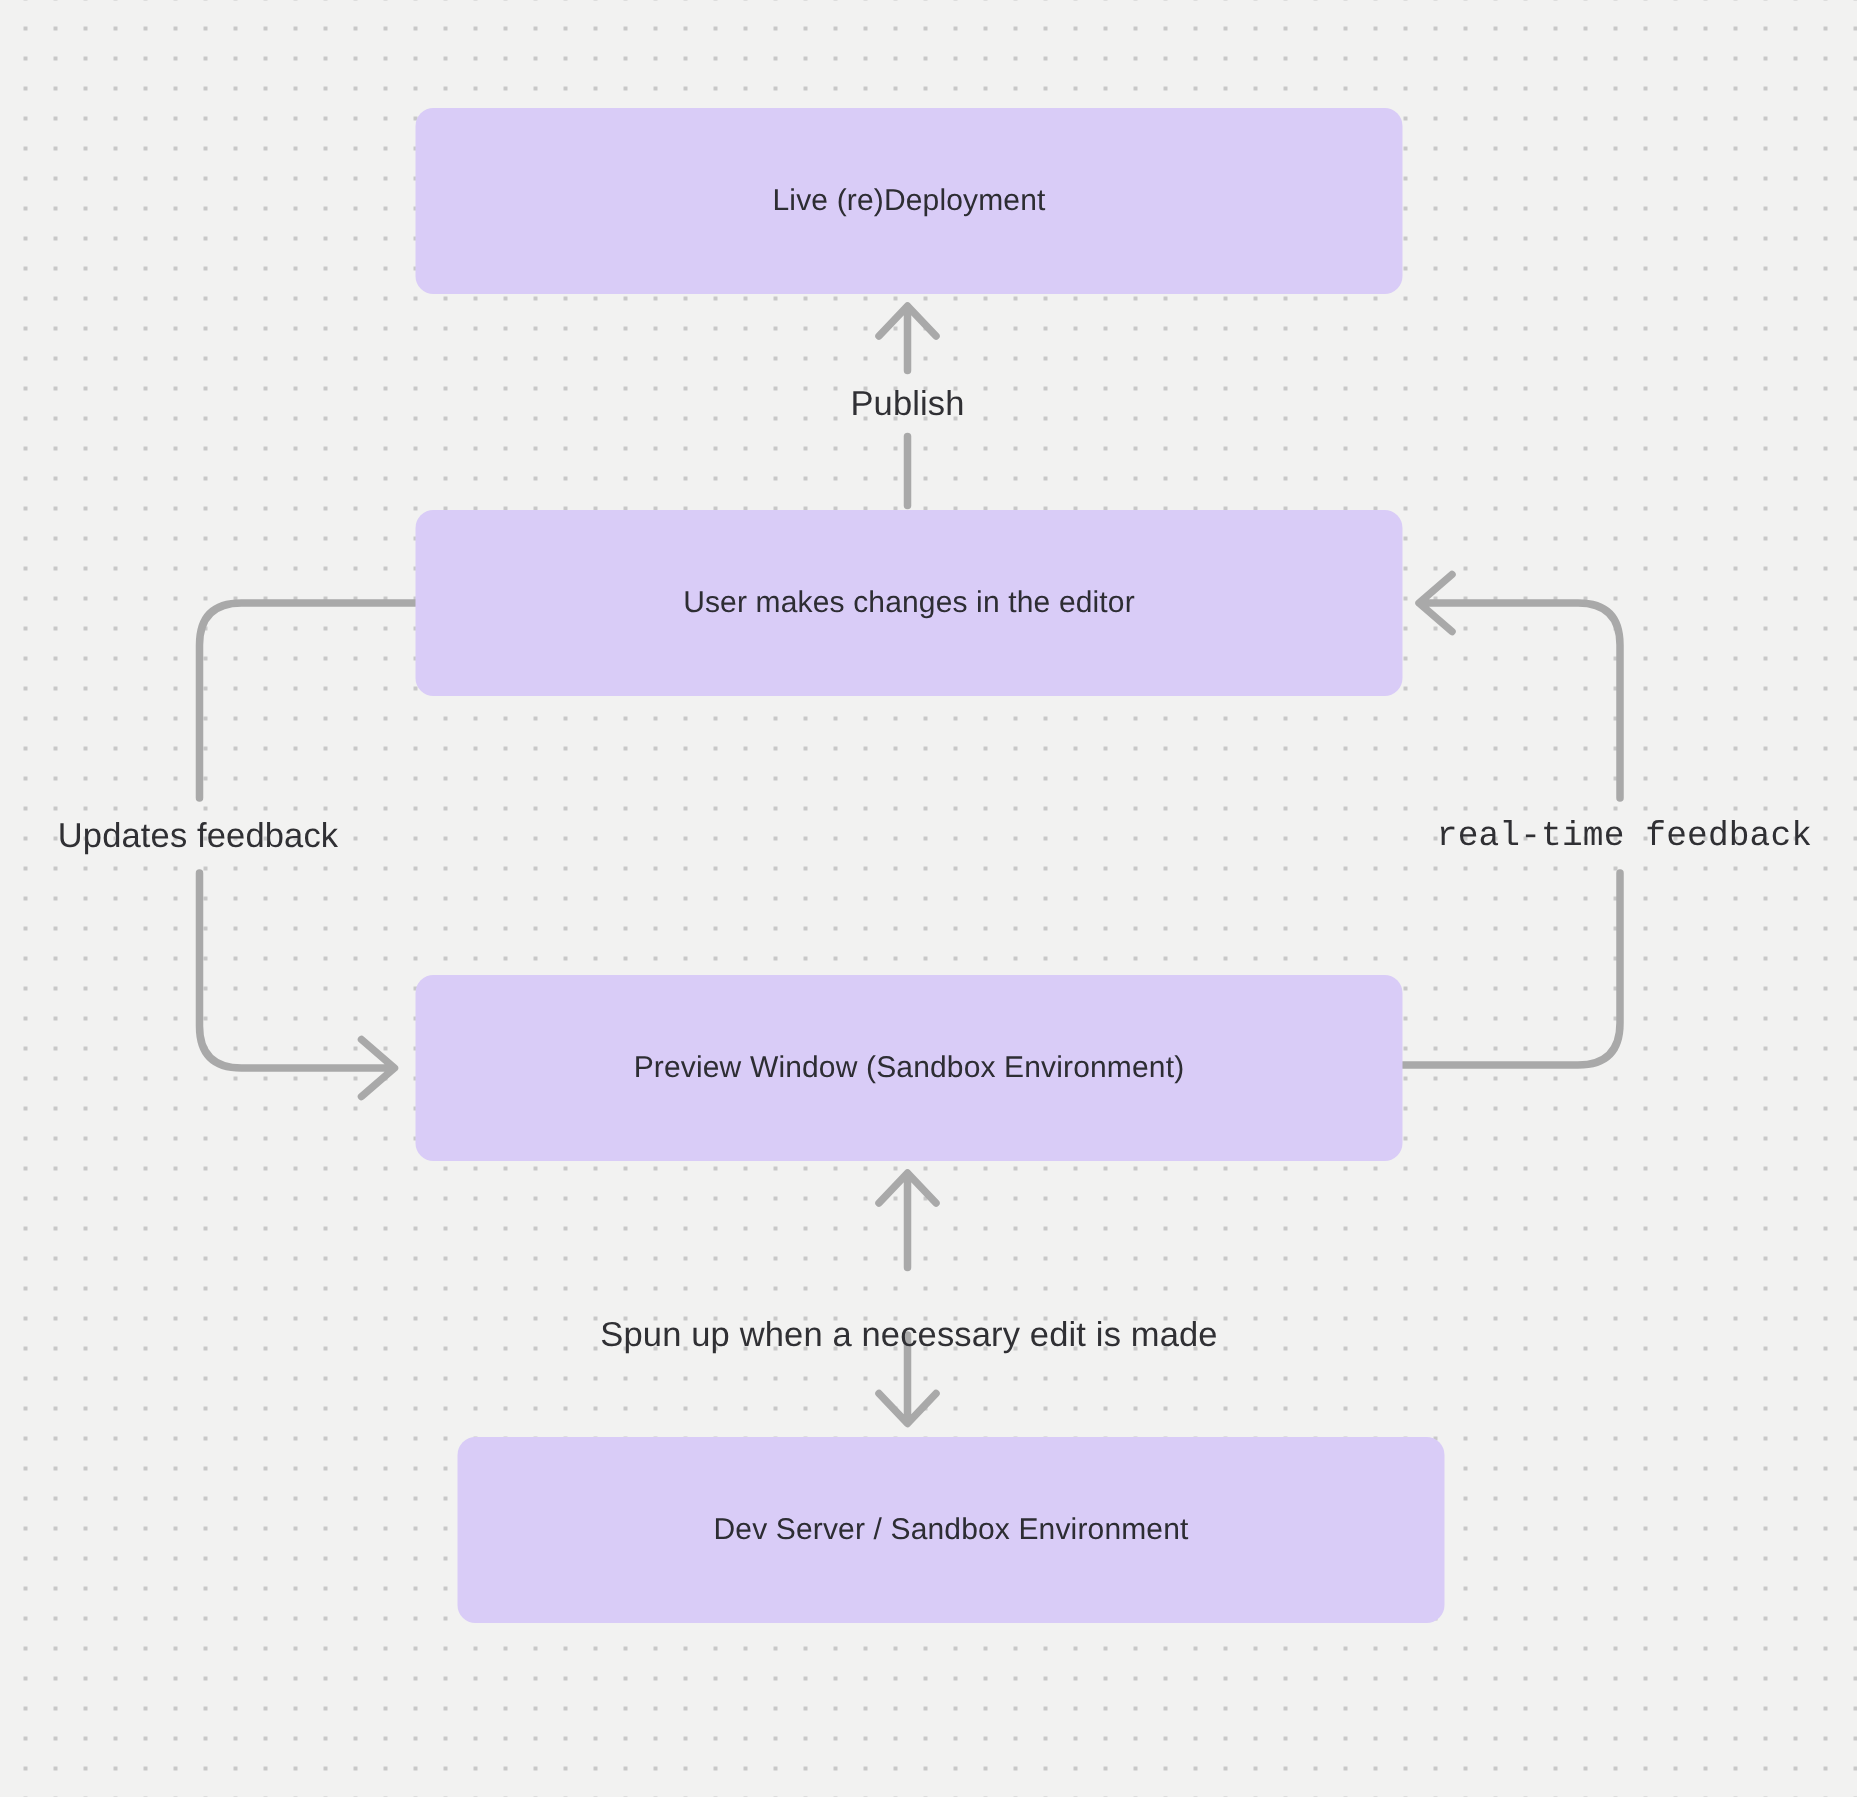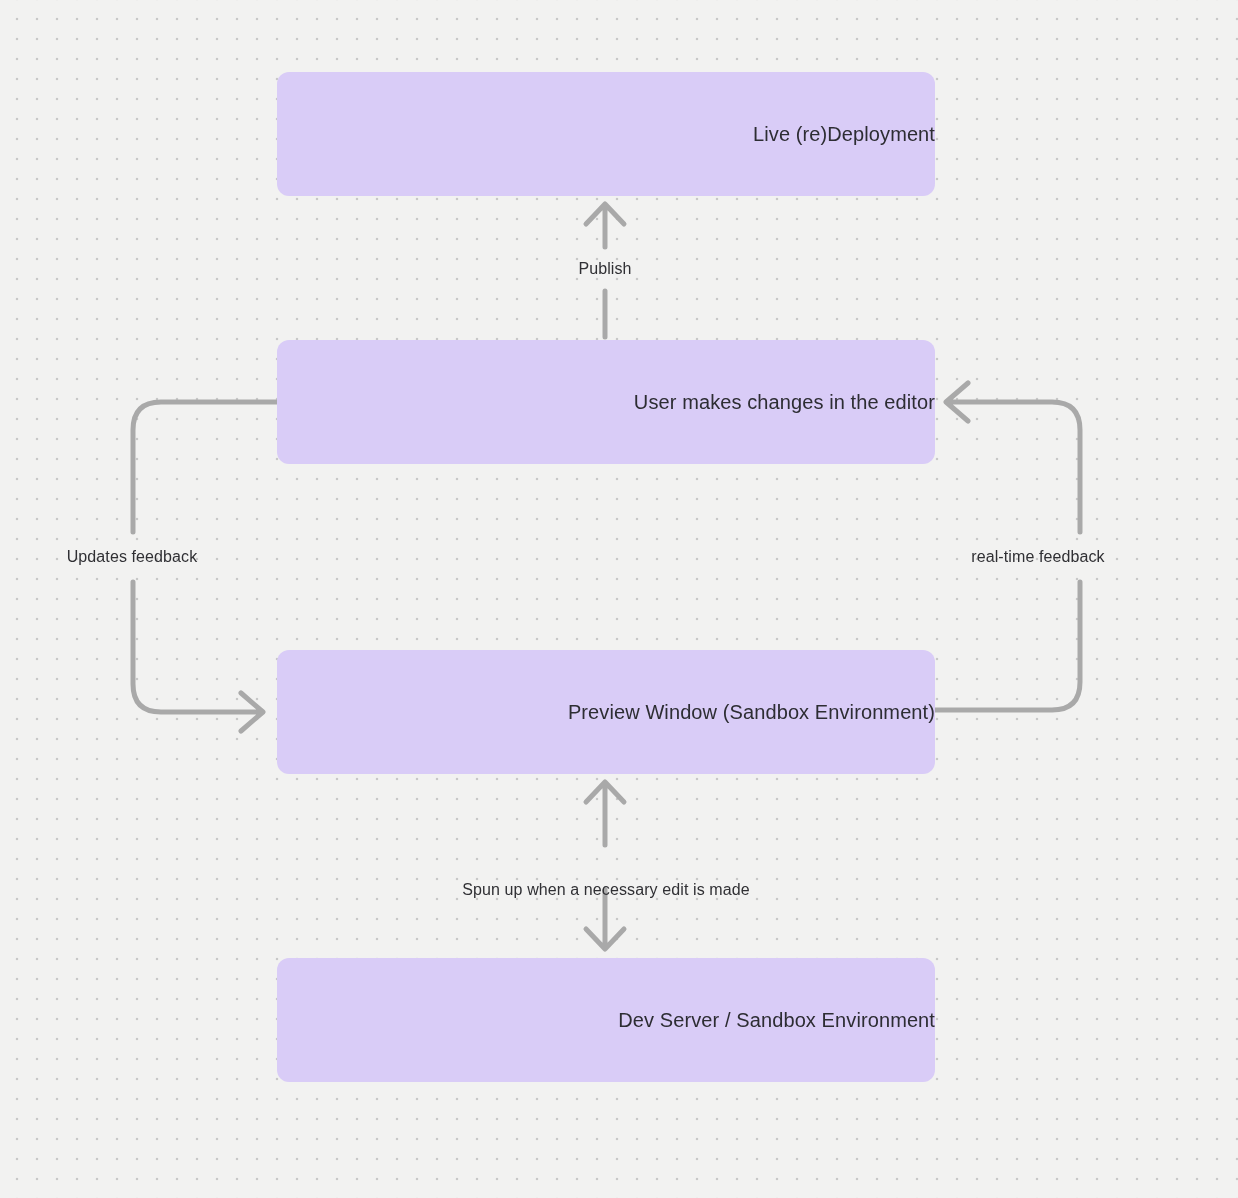"Live (re)Deployment" .node { justify-content: flex-end -> center }
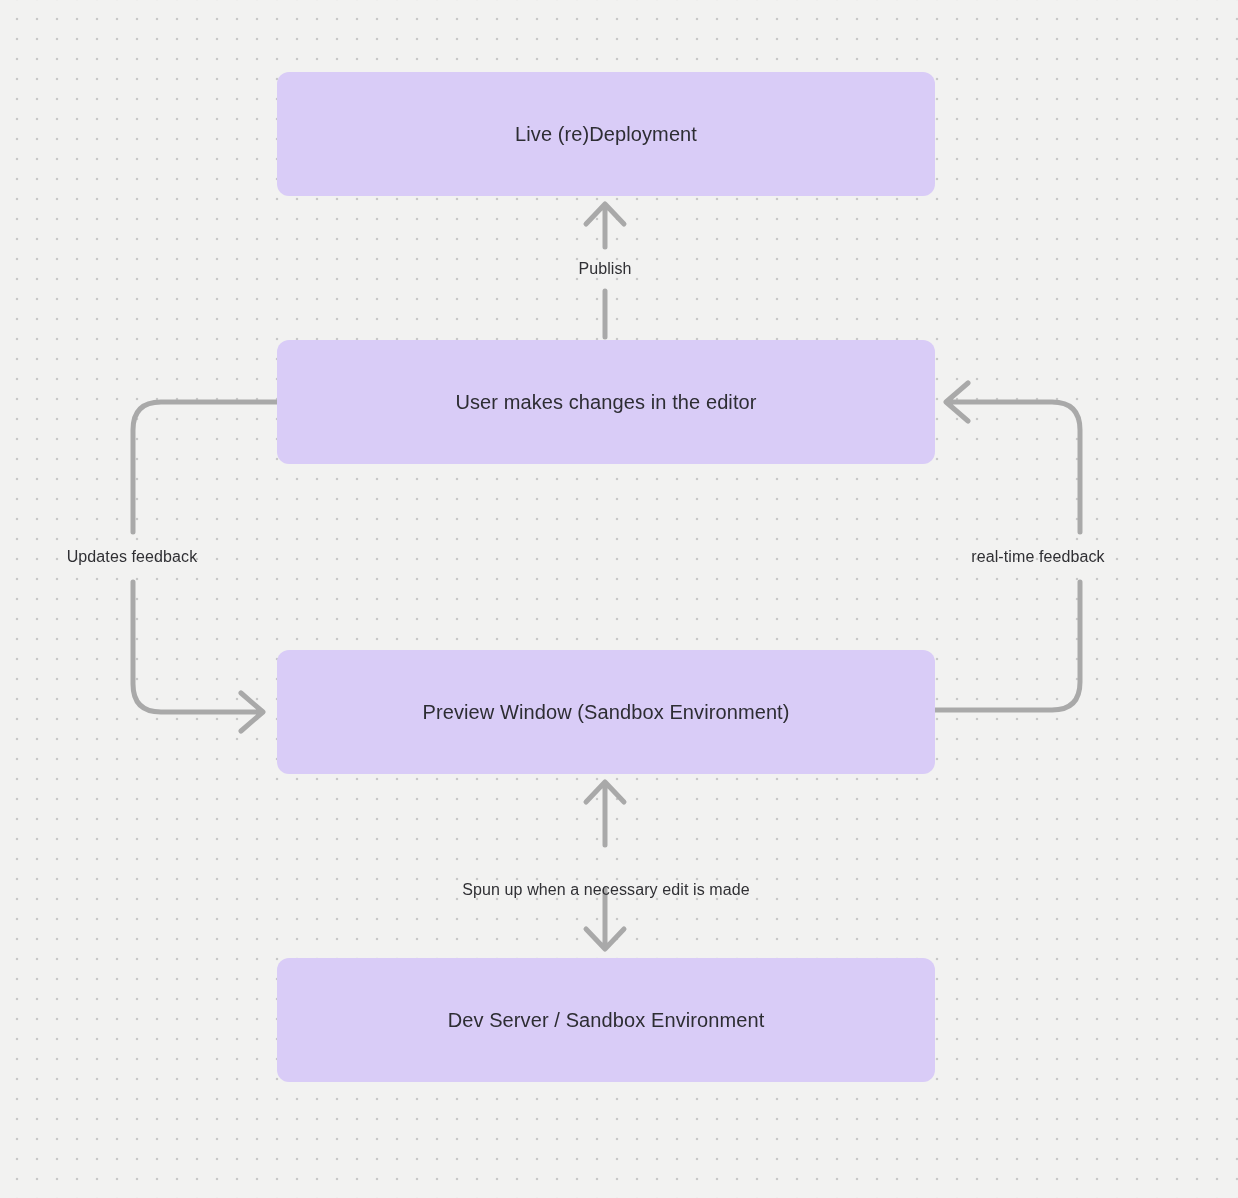"Publish" .edge-label { font-size: 16px -> 23px }
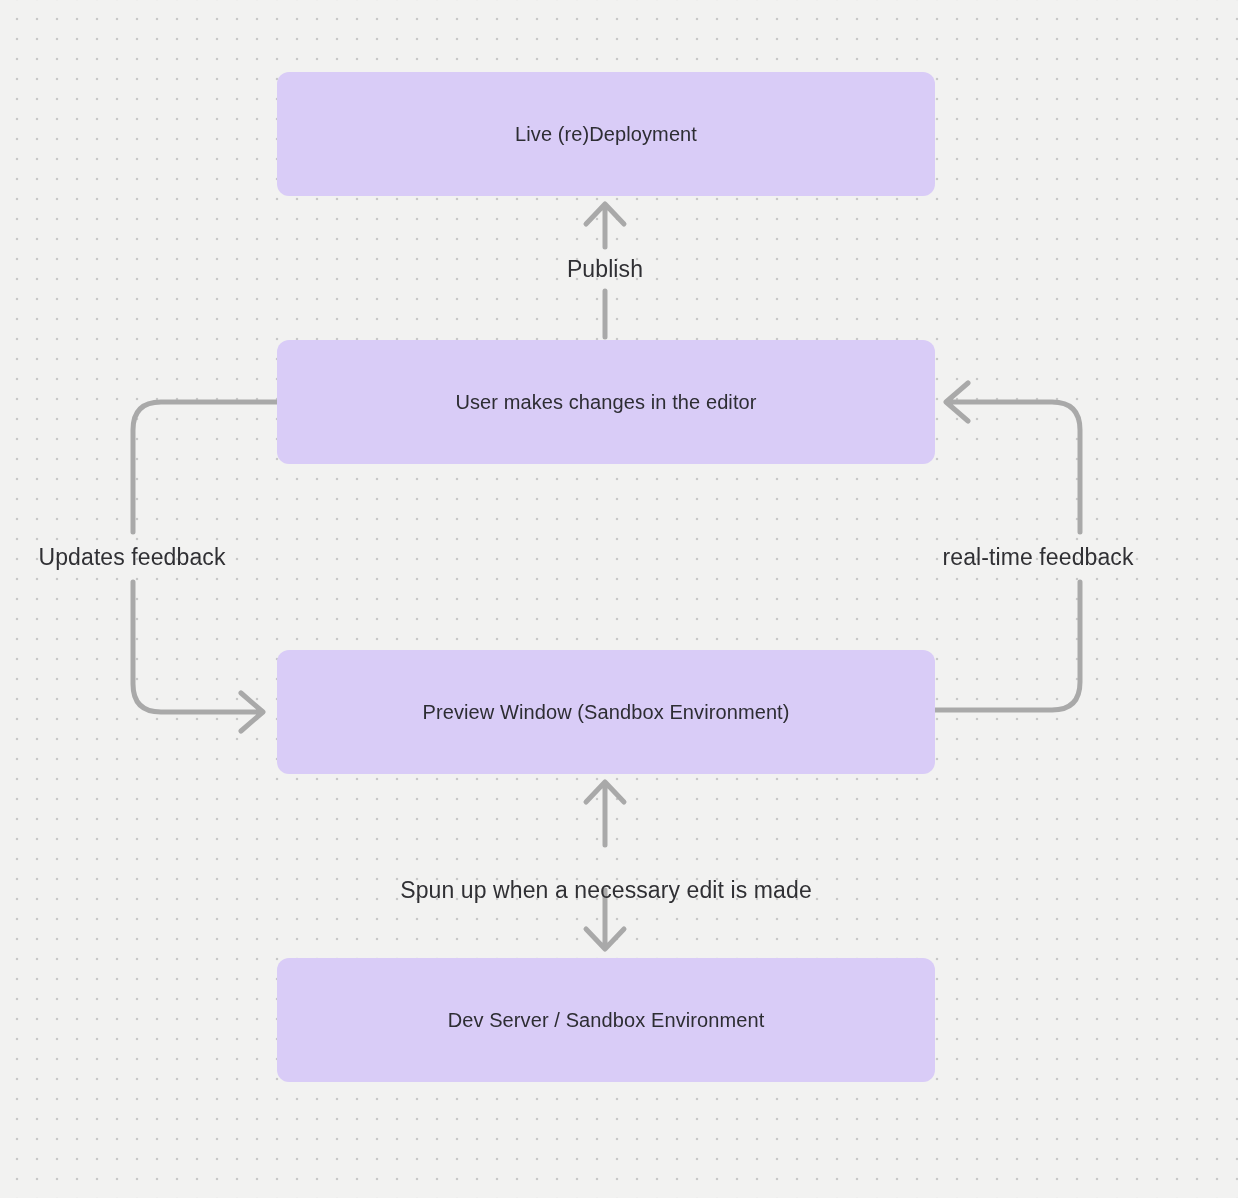"real-time feedback" .label-feedback { font-family: none -> Liberation Mono, monospace; left: 1038px -> 1083px }
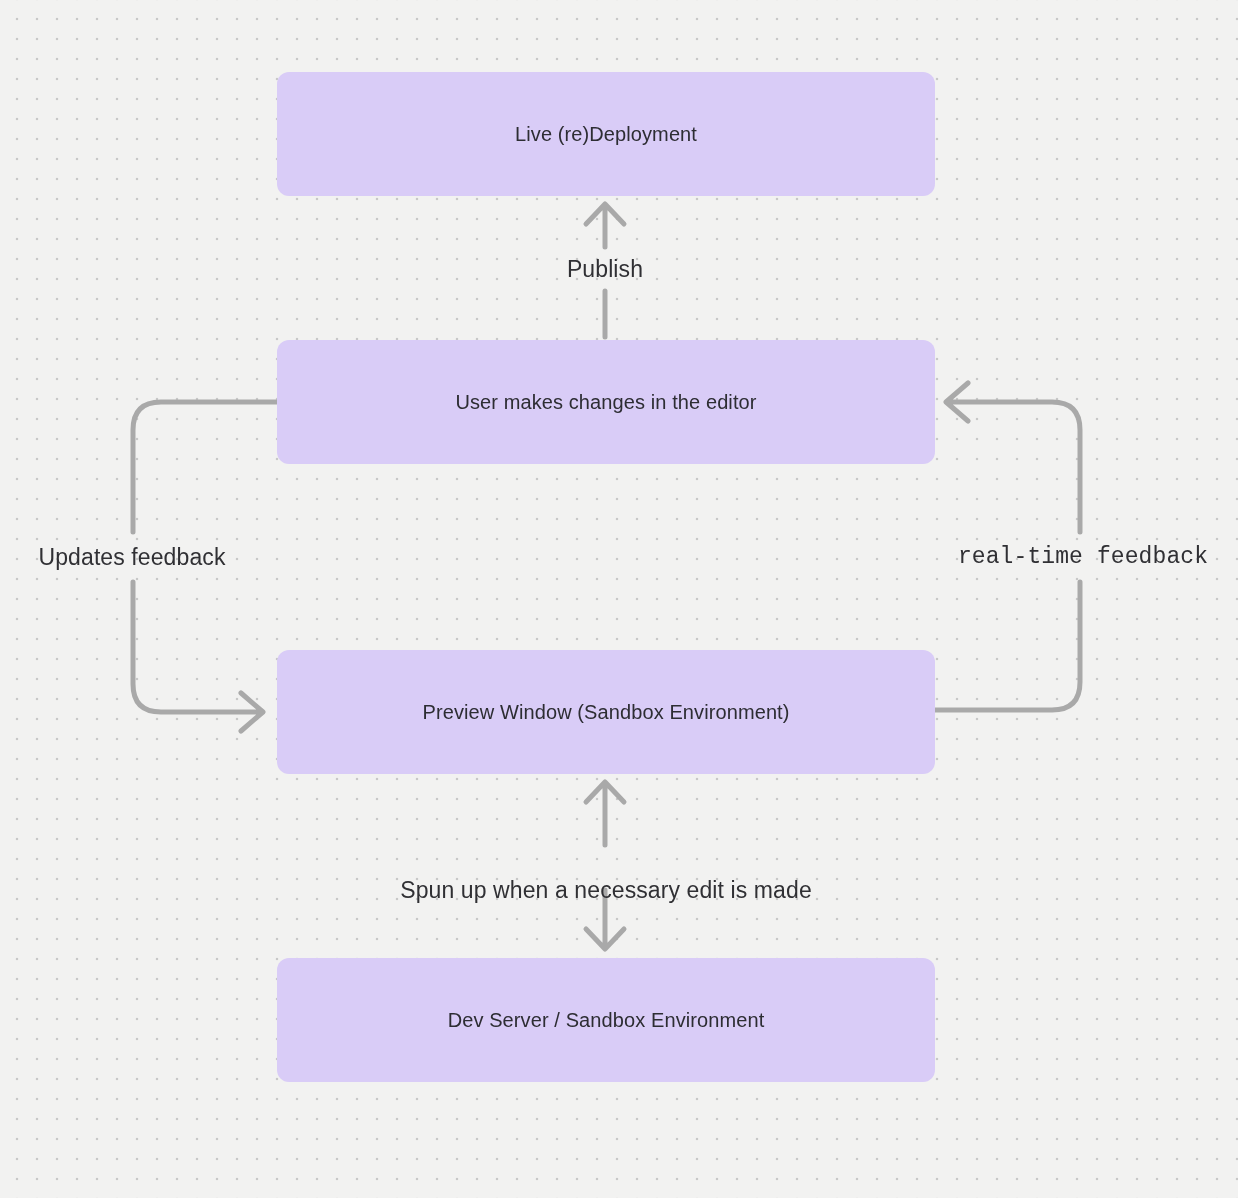"Dev Server / Sandbox Environment" .node-4 { margin-left: none -> 28px }
